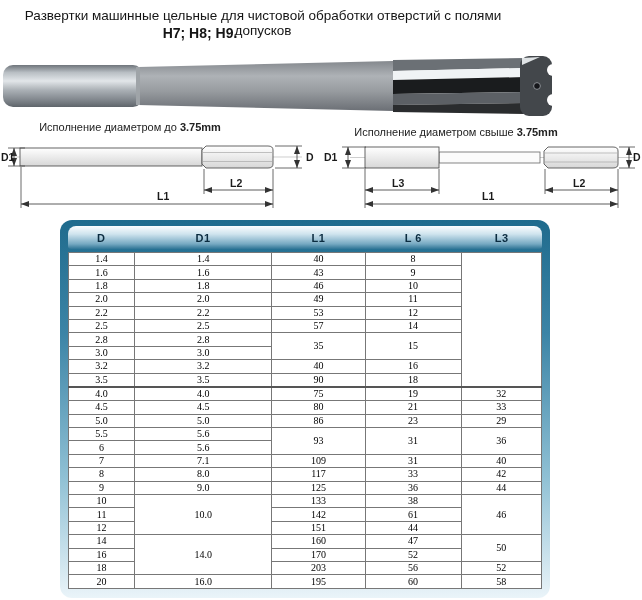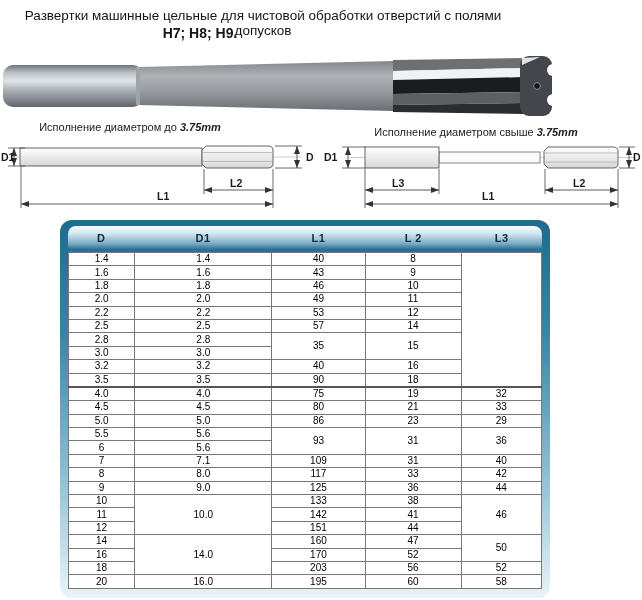"3.75mm" .caption b { font-style: italic -> none }
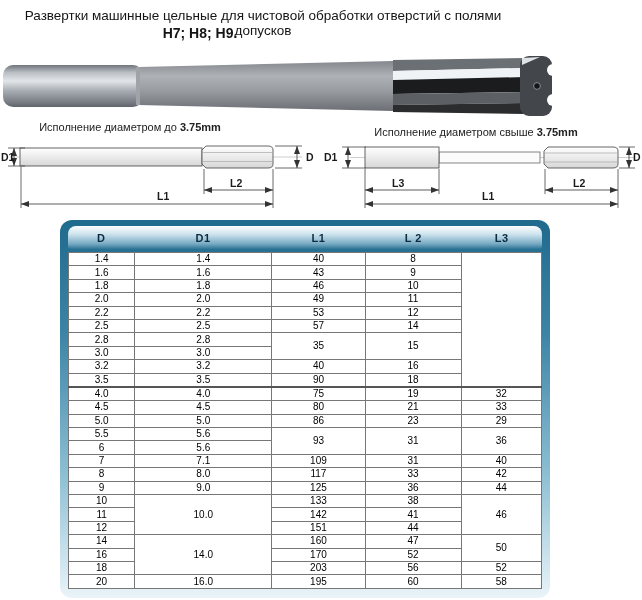"Исполнение диаметром свыше 3.75mm" .caption-right { left: 366px -> 346px }
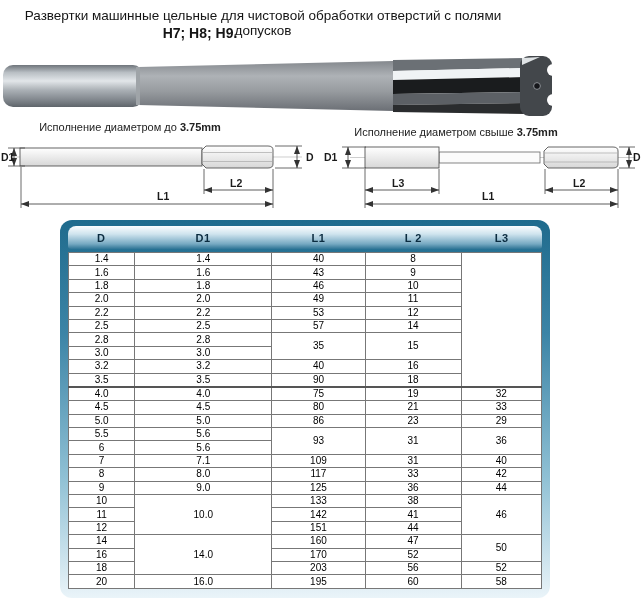"L 2" div.hcell { text: 2 -> 6 }
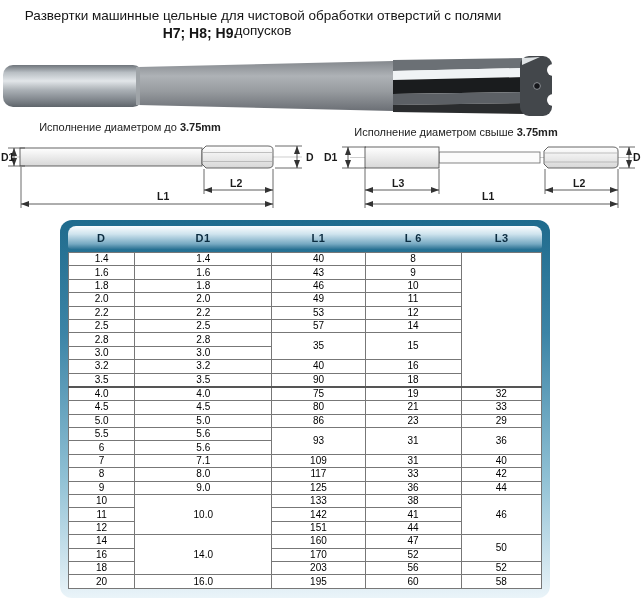"1.4" .body-table { font-family: none -> Liberation Serif, serif }
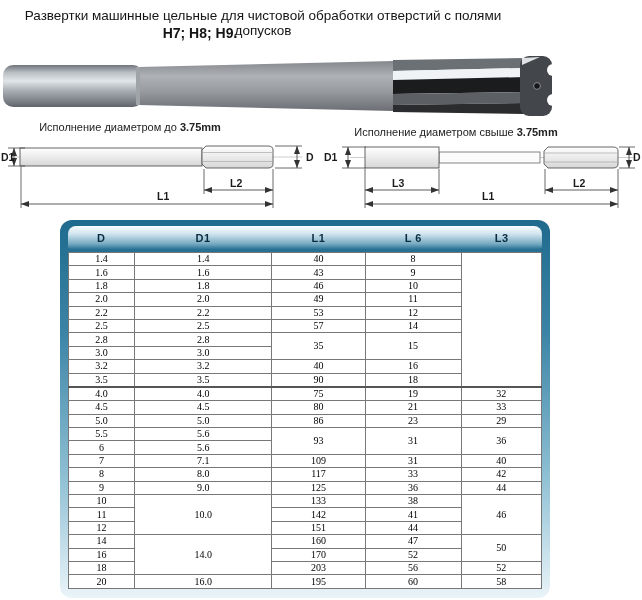"41" td { text: 41 -> 61 }
